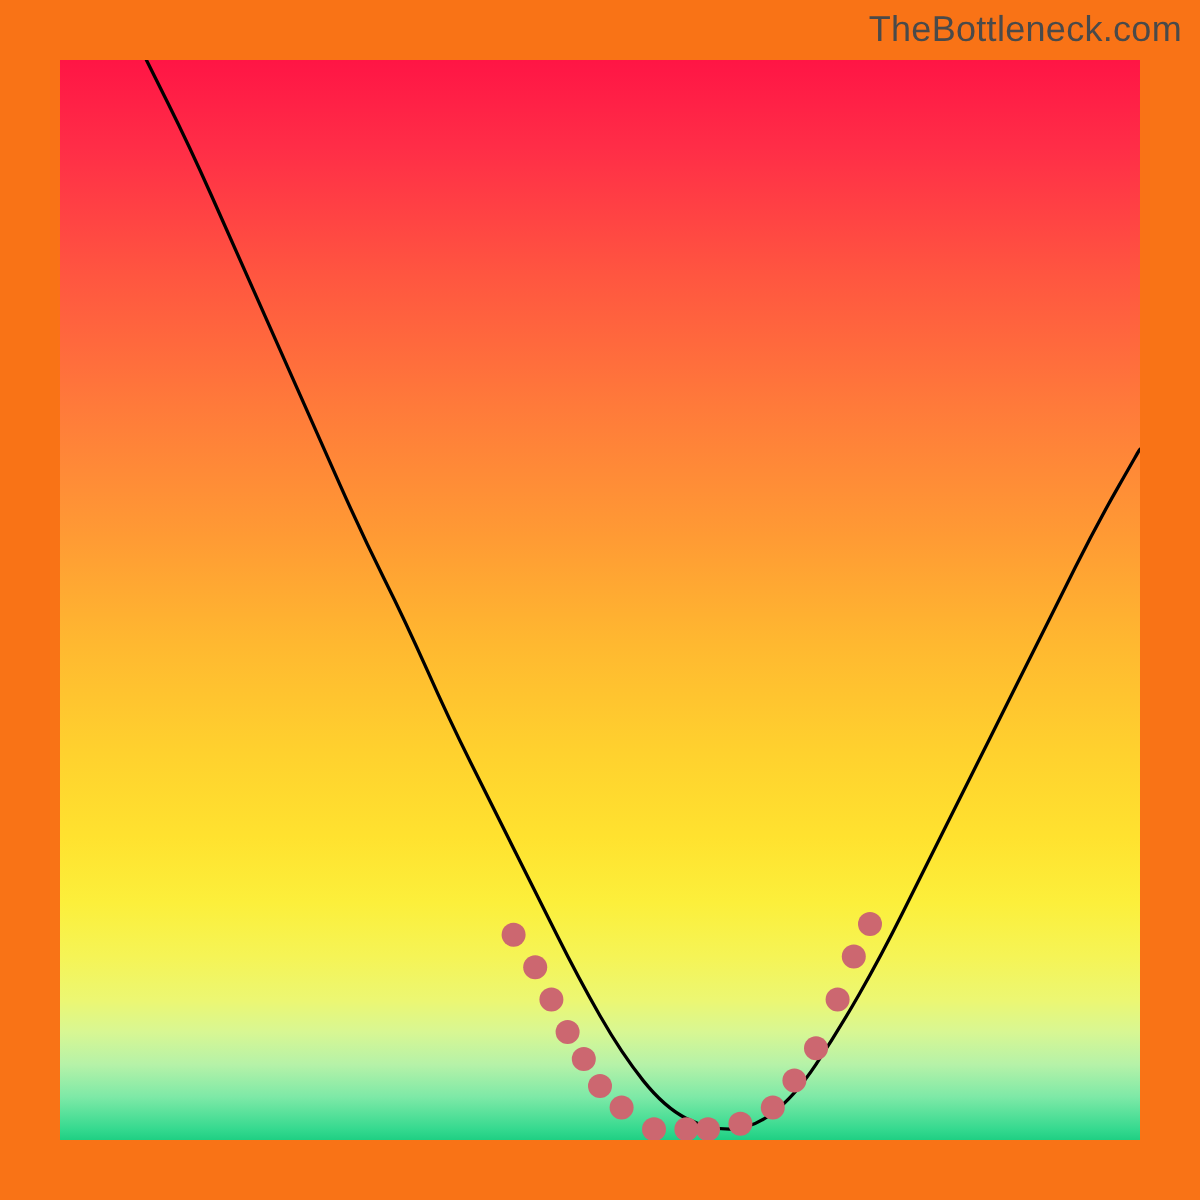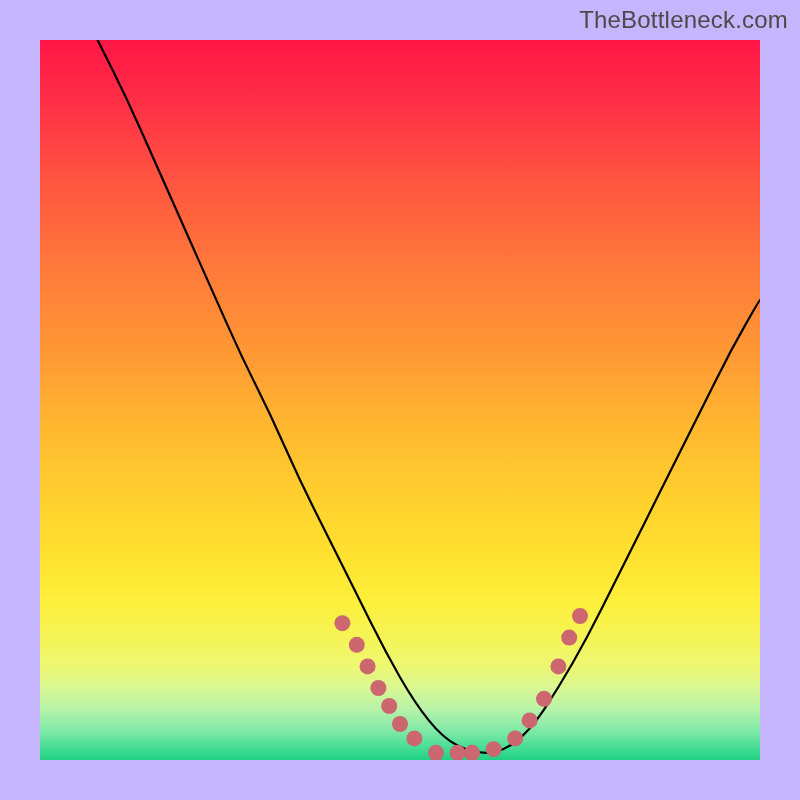"TheBottleneck.com" .frame { background: #c4b5fd -> #f97316 }
